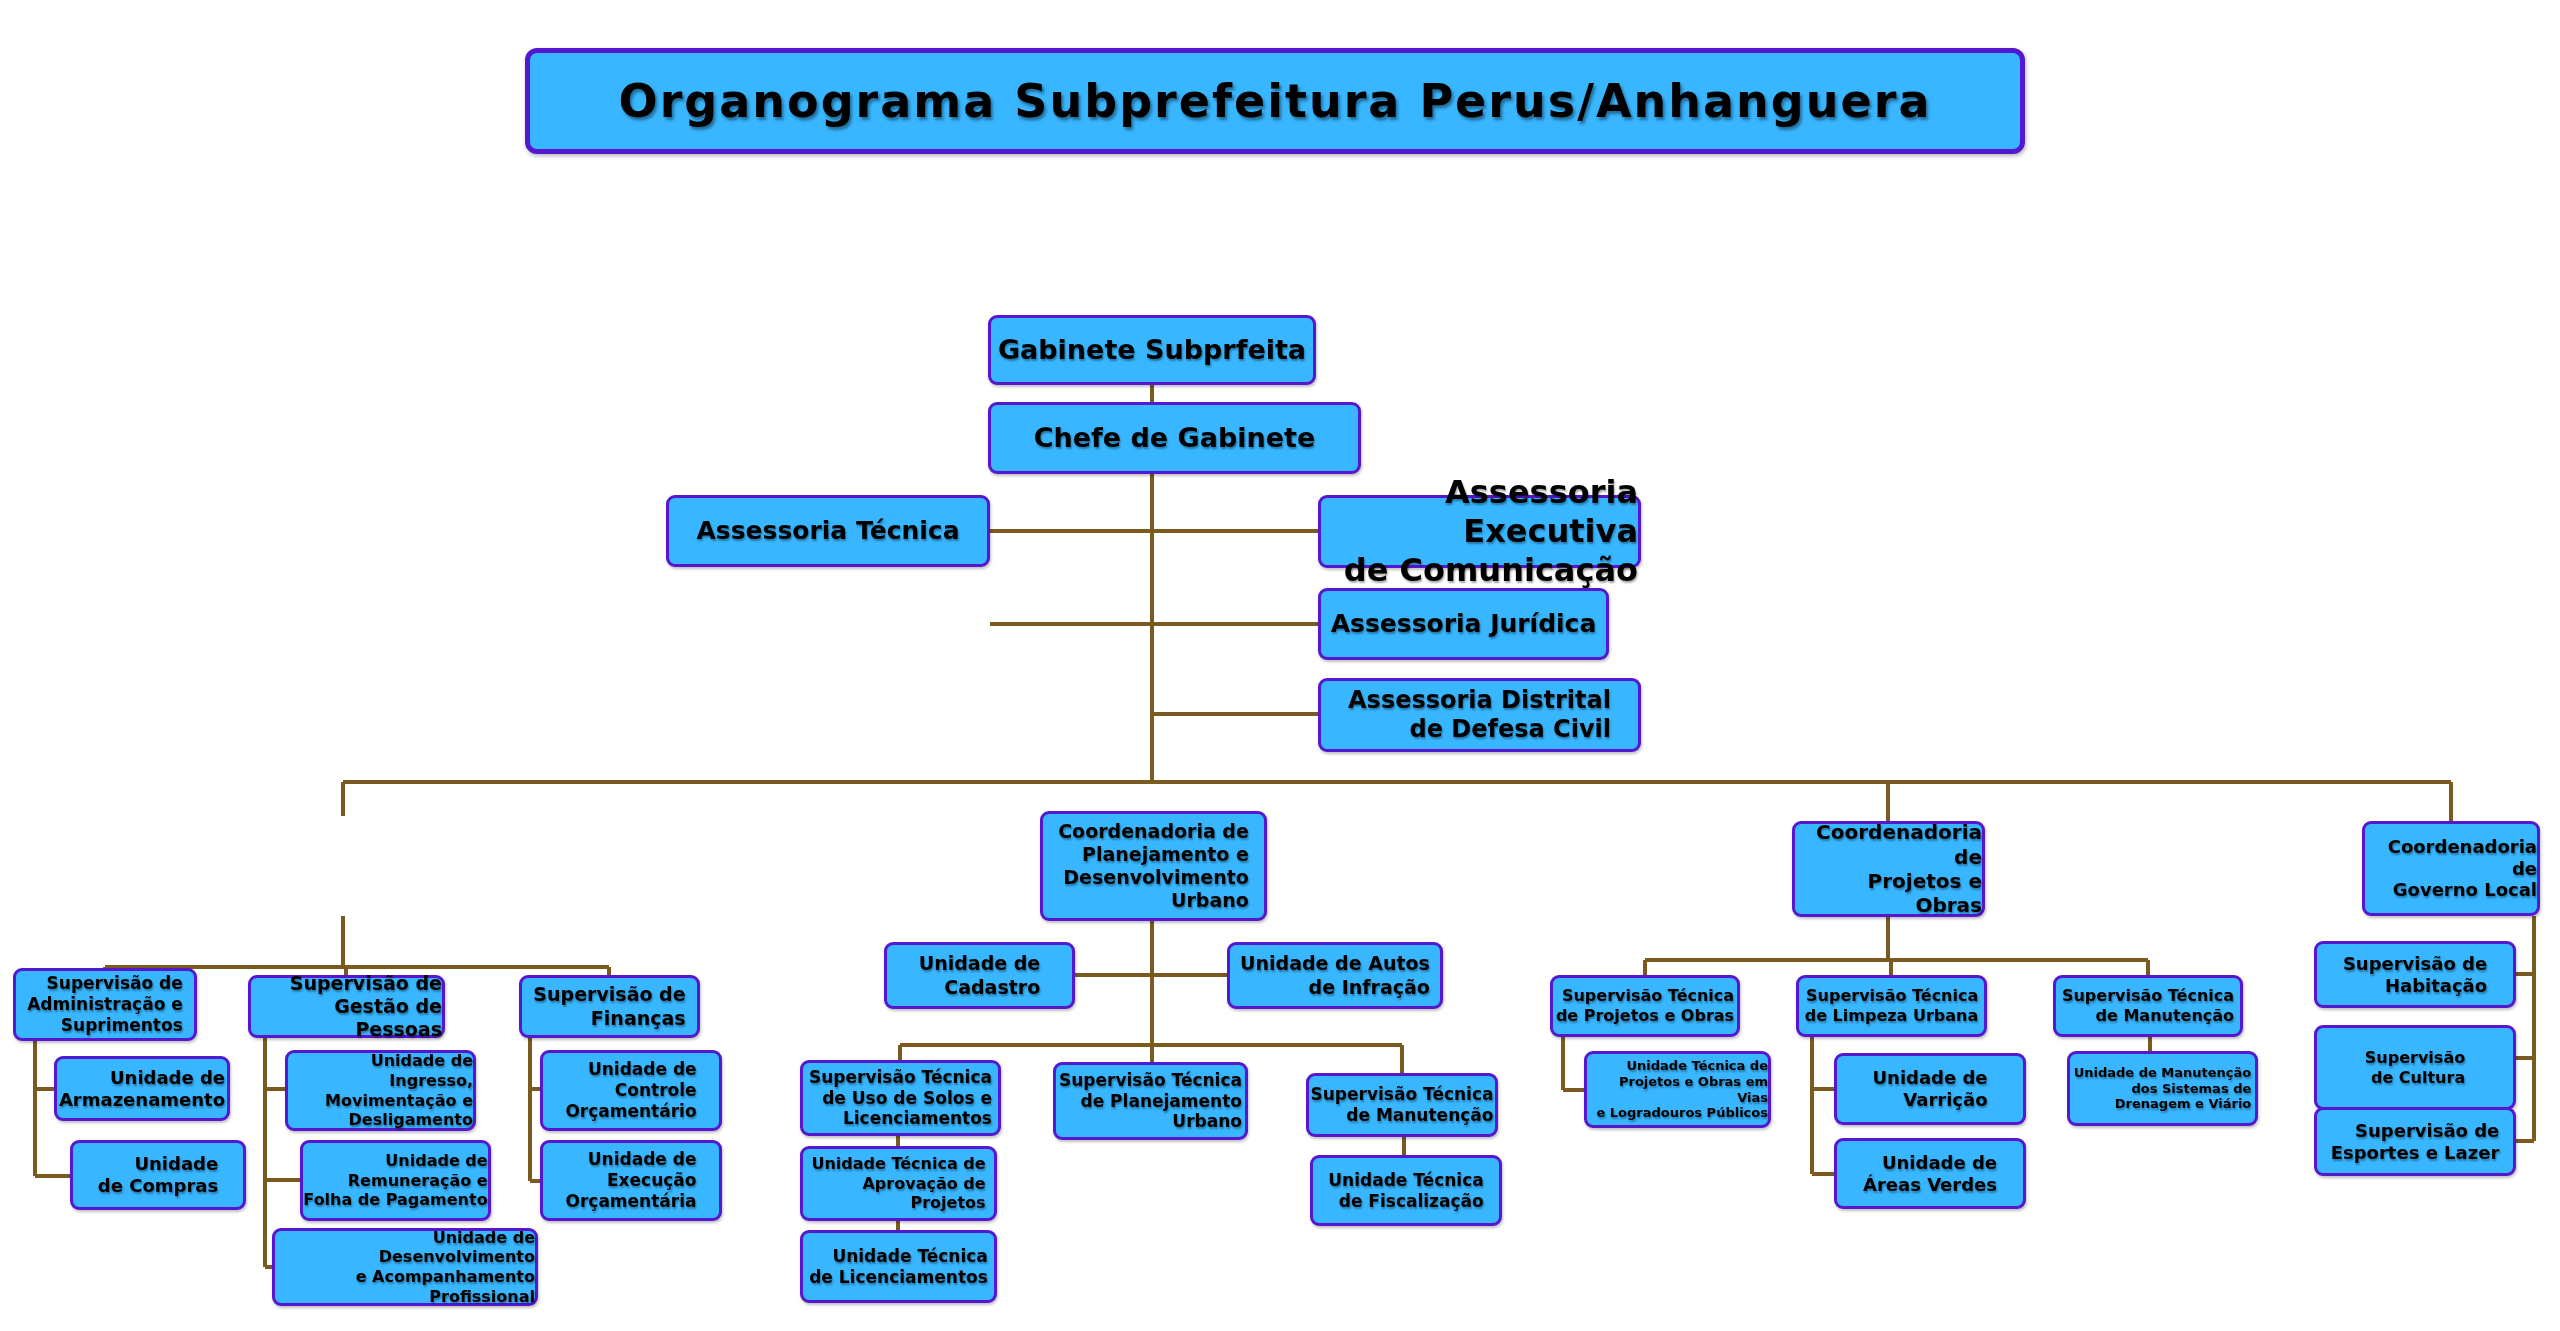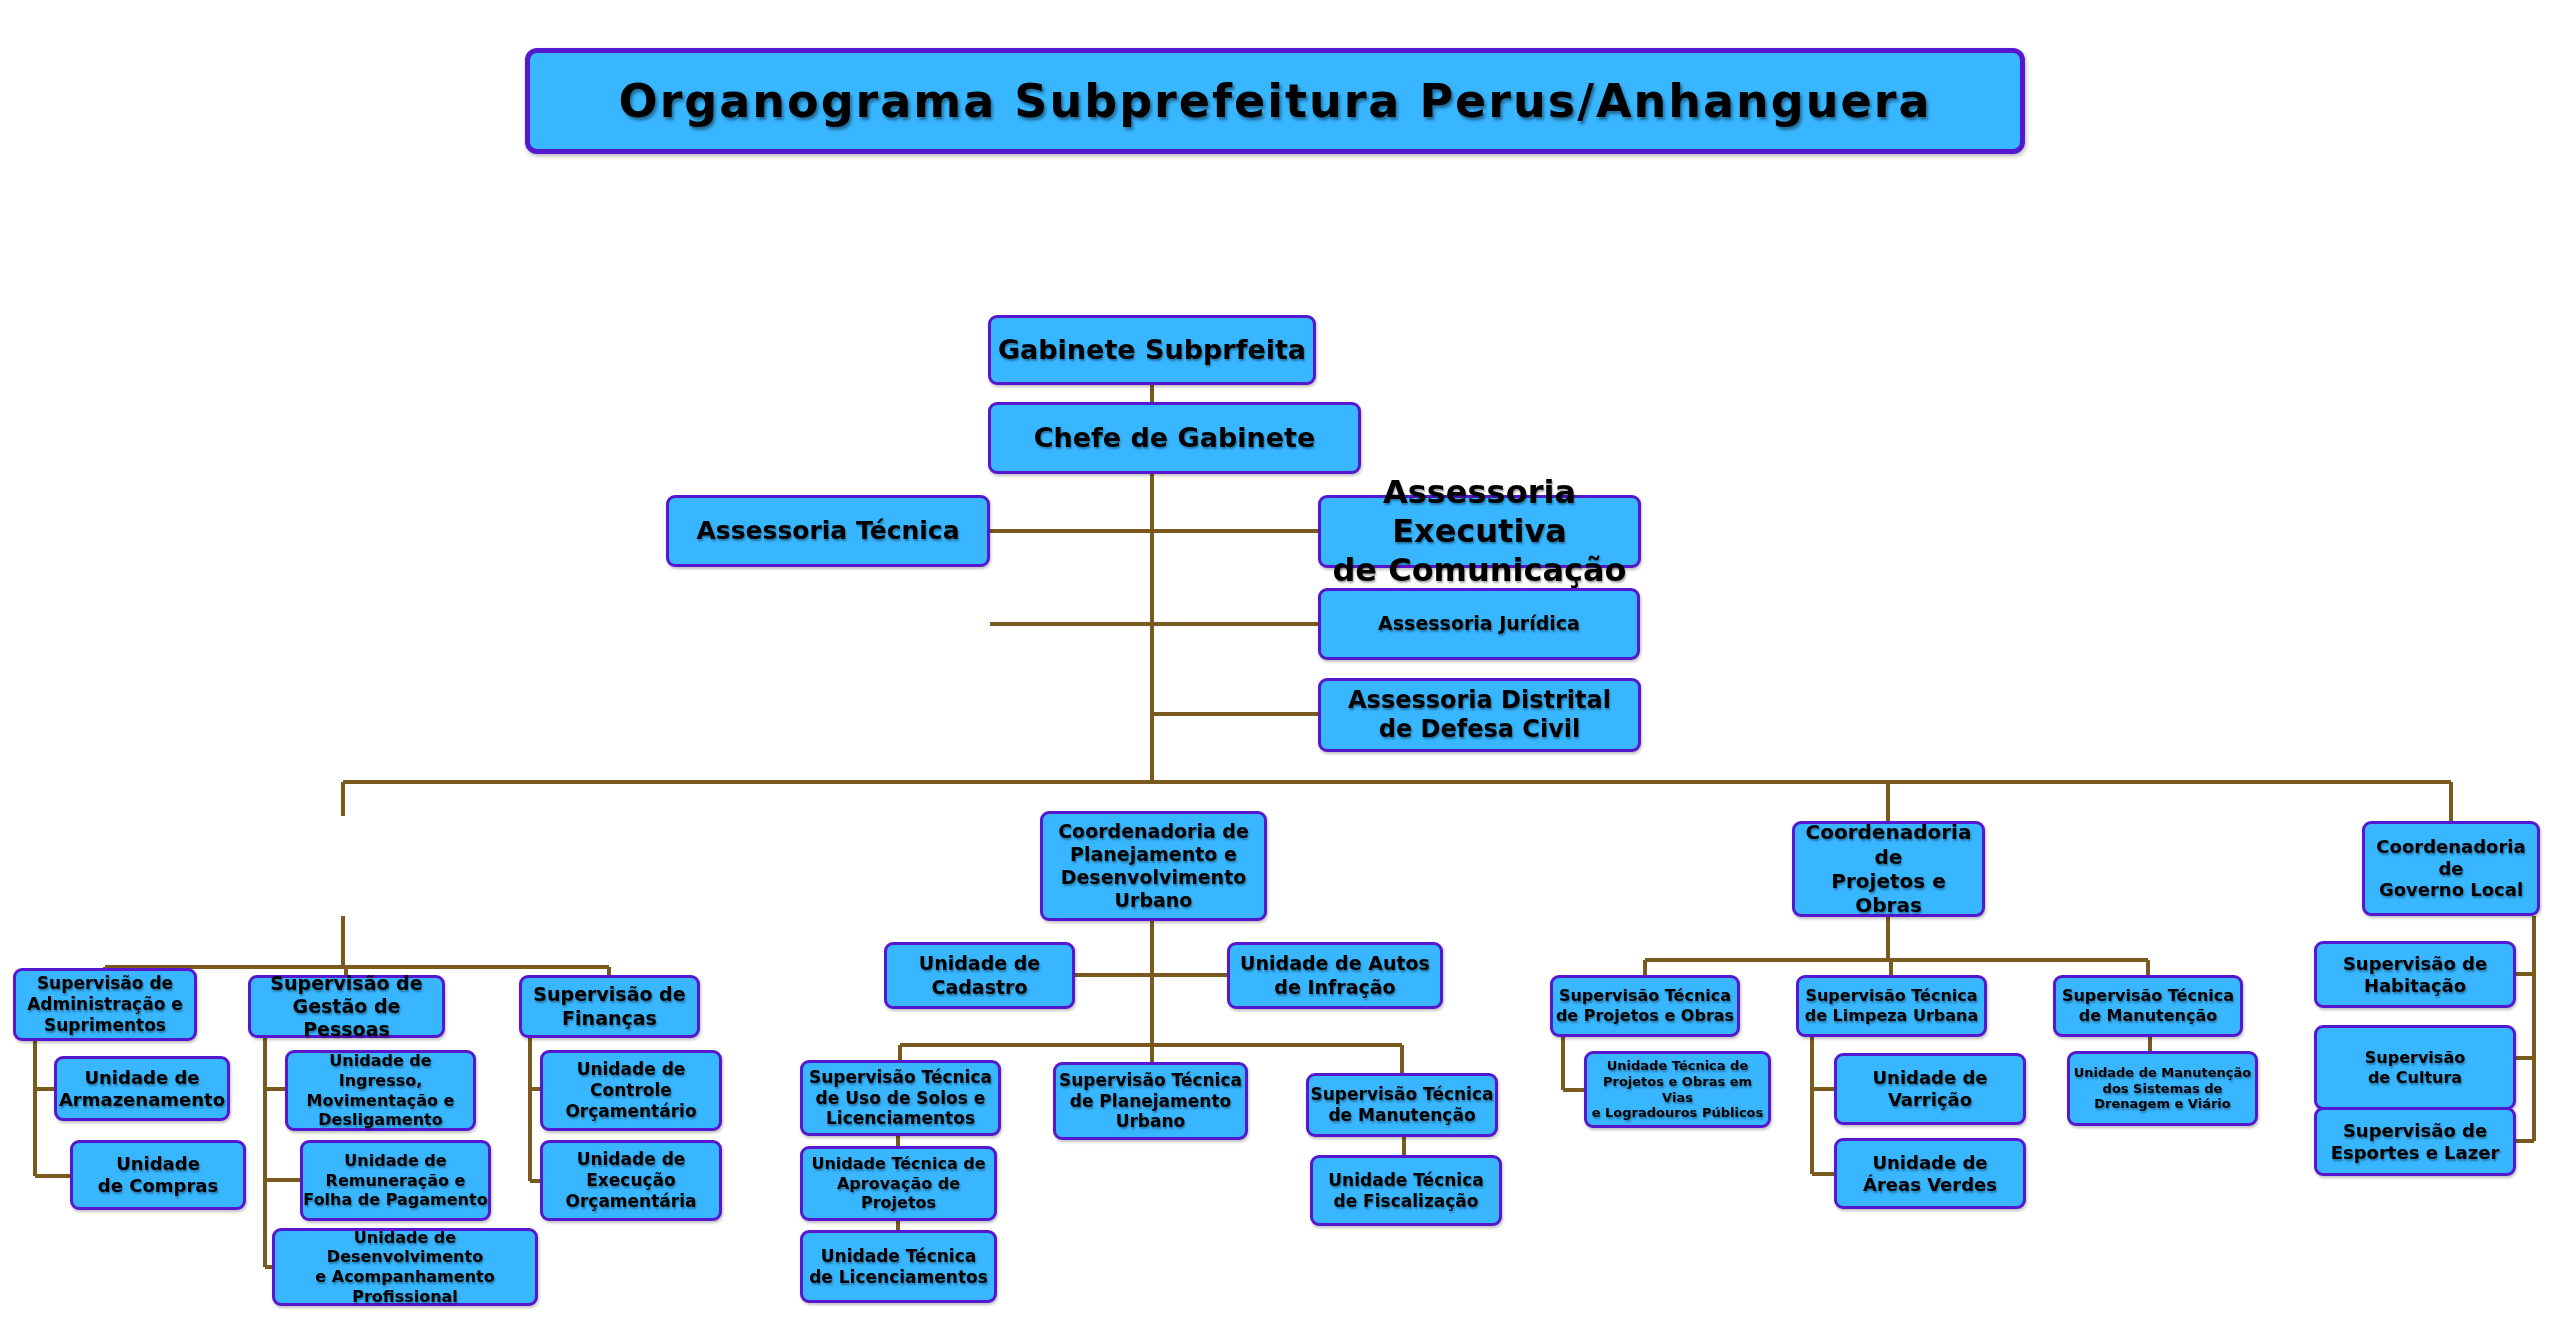"Gabinete Subprfeita" .node { text-align: center -> right }
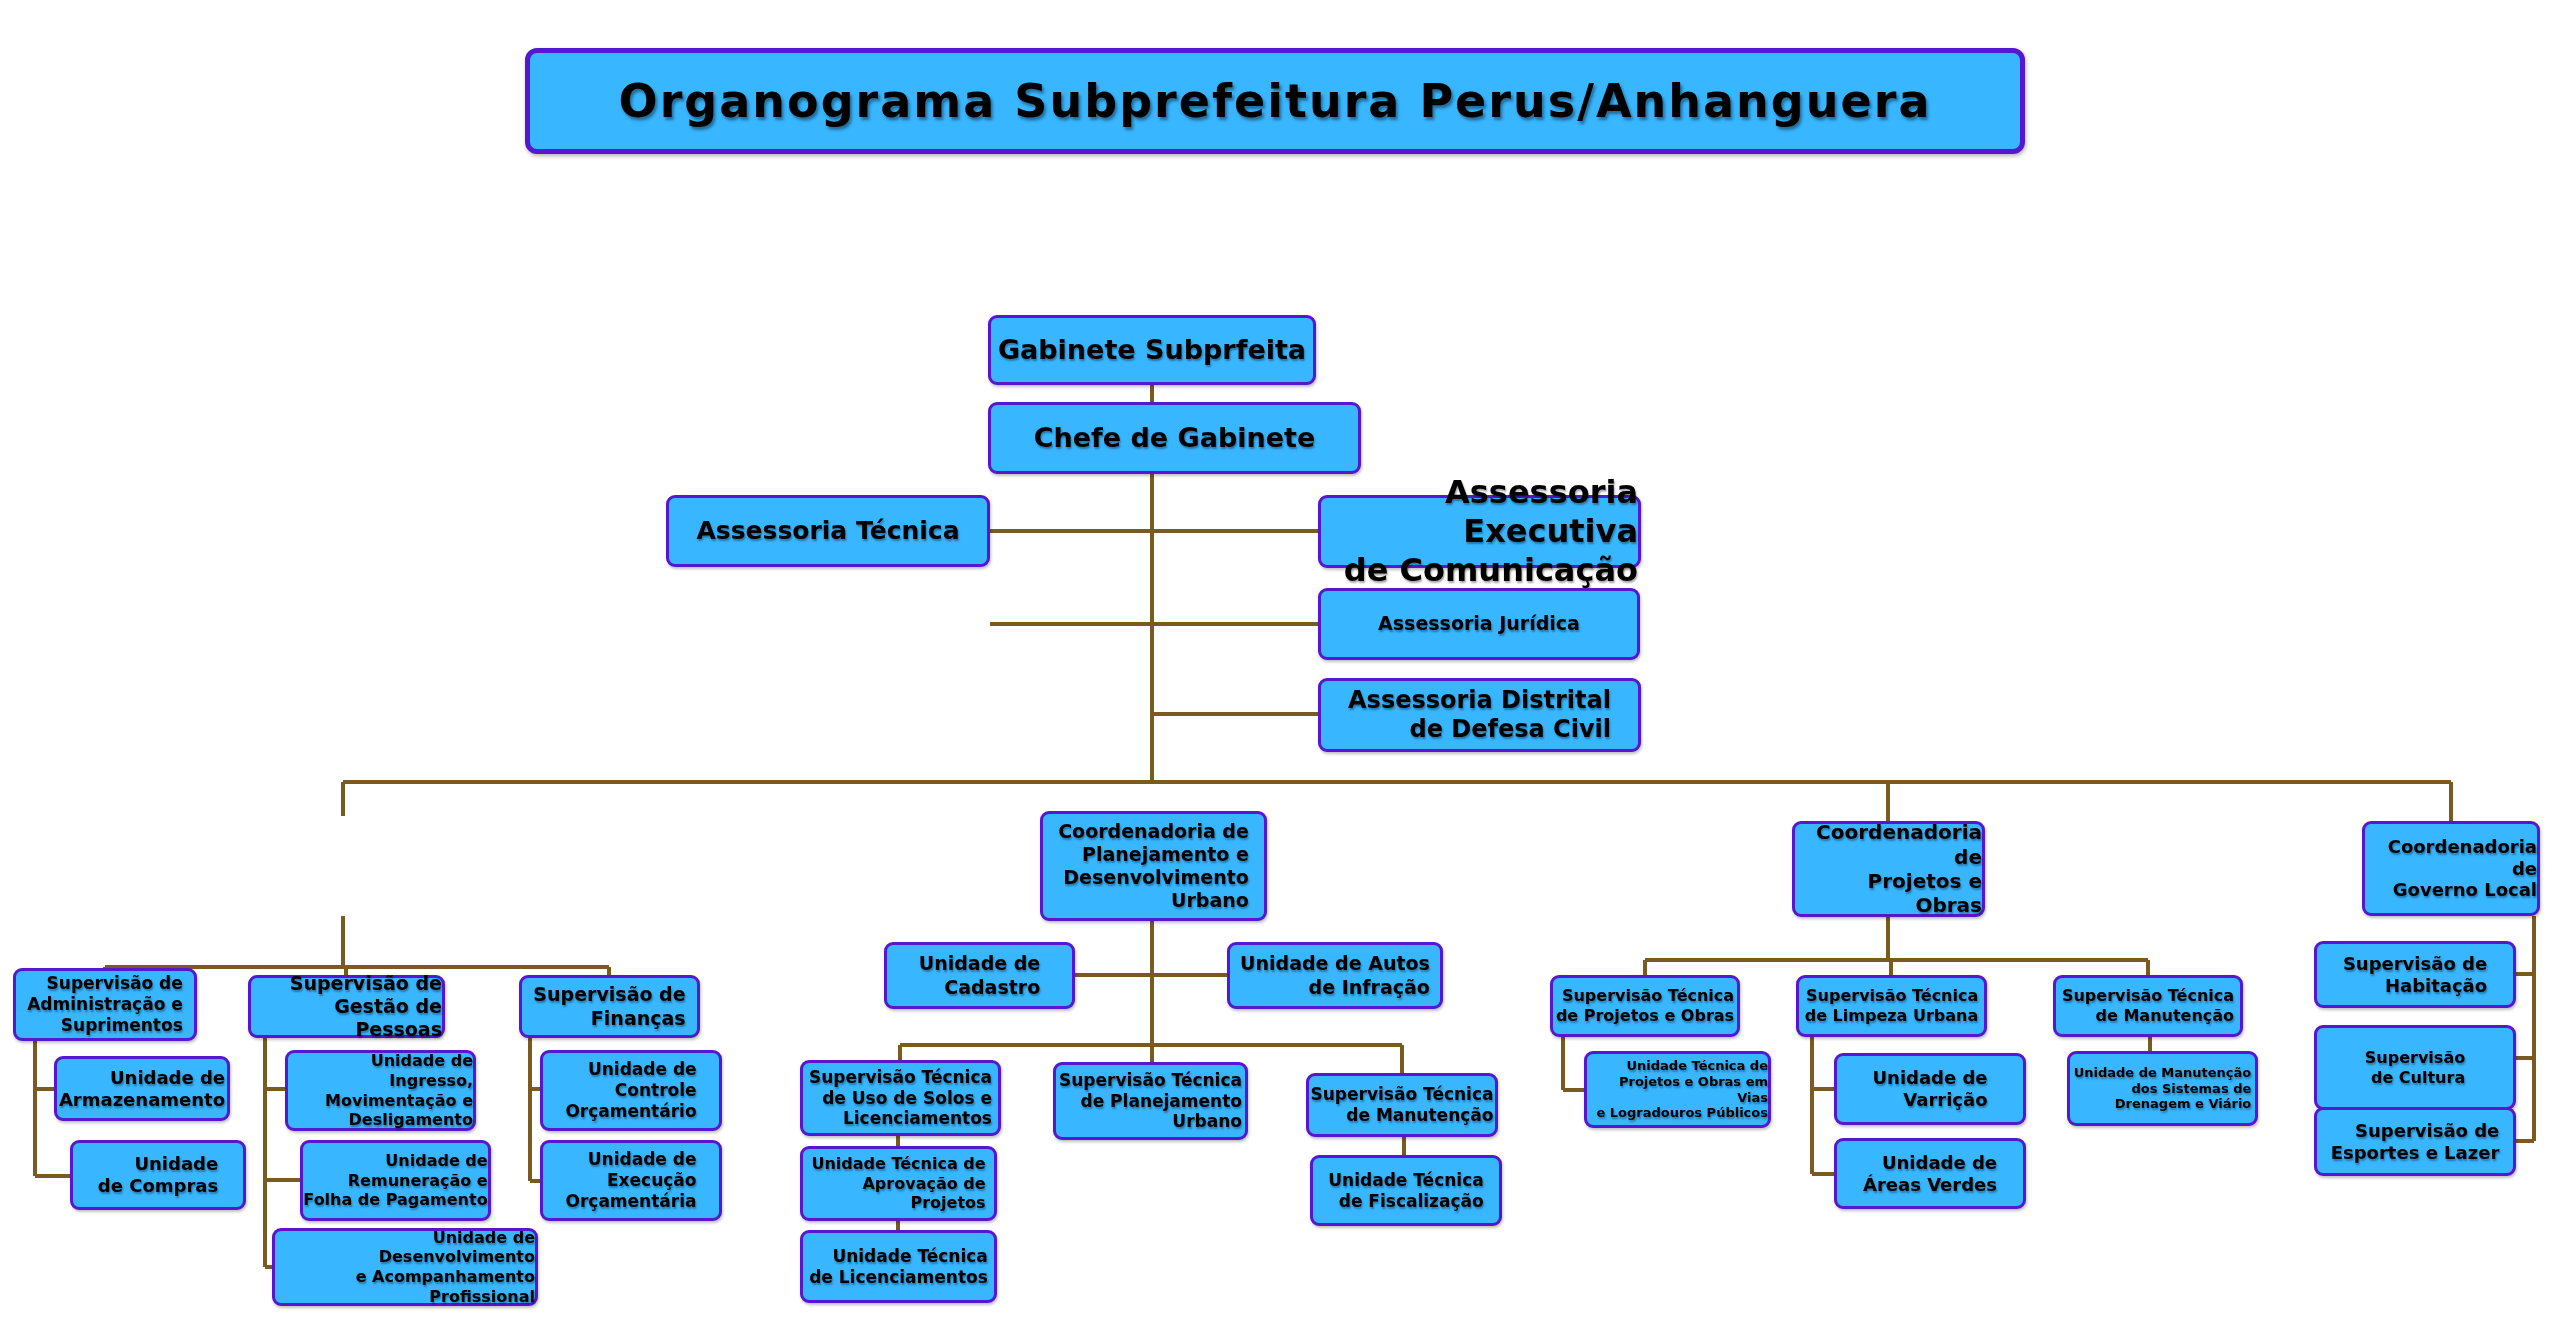"Assessoria Jurídica" div.node { font-size: 19px -> 25px; width: 322px -> 291px }
